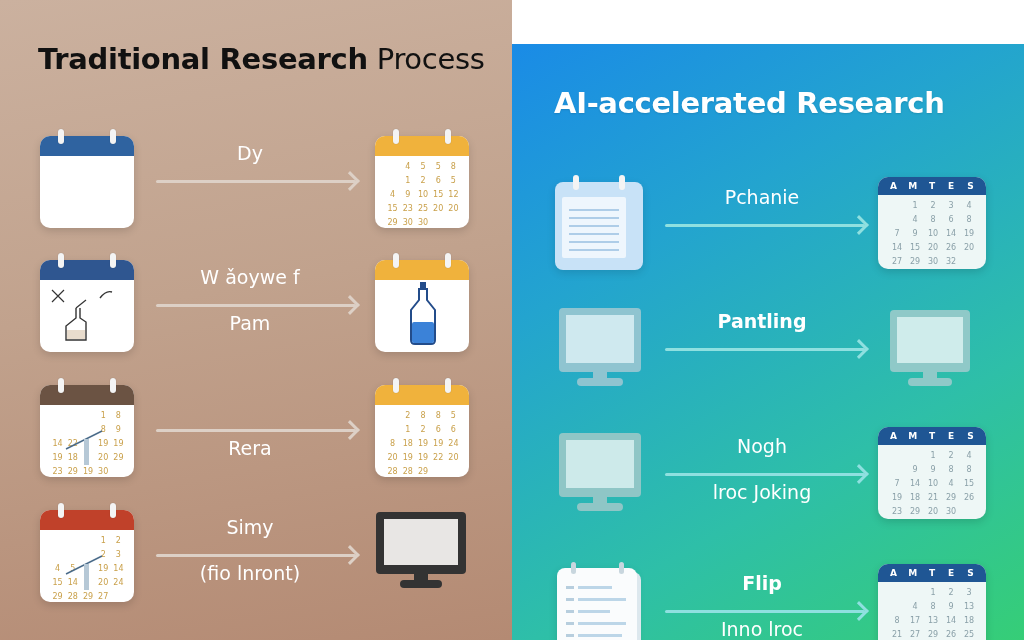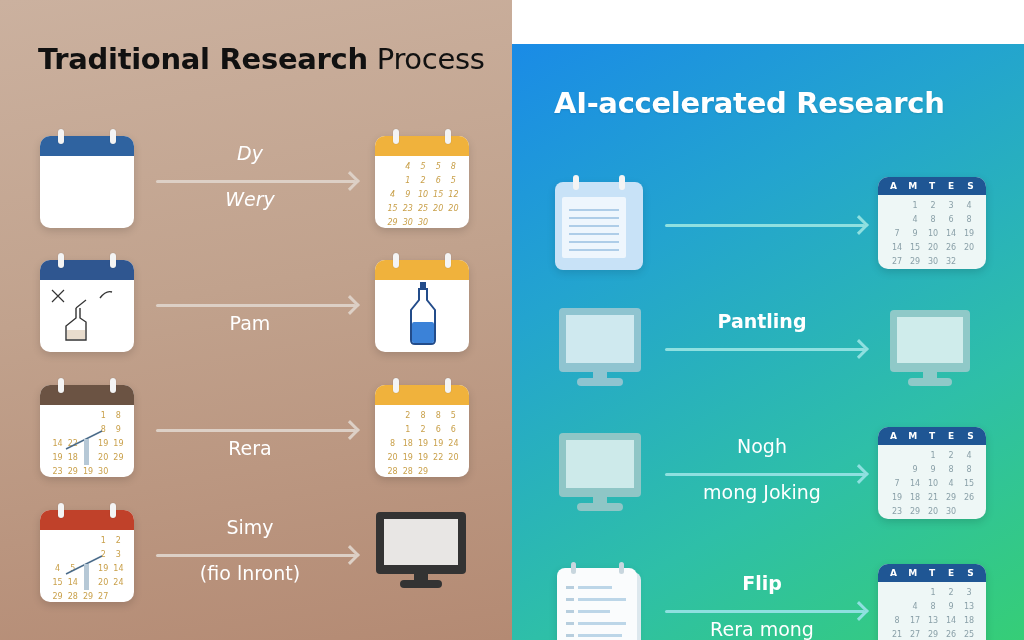"Dy" div.row { font-style: italic -> none }
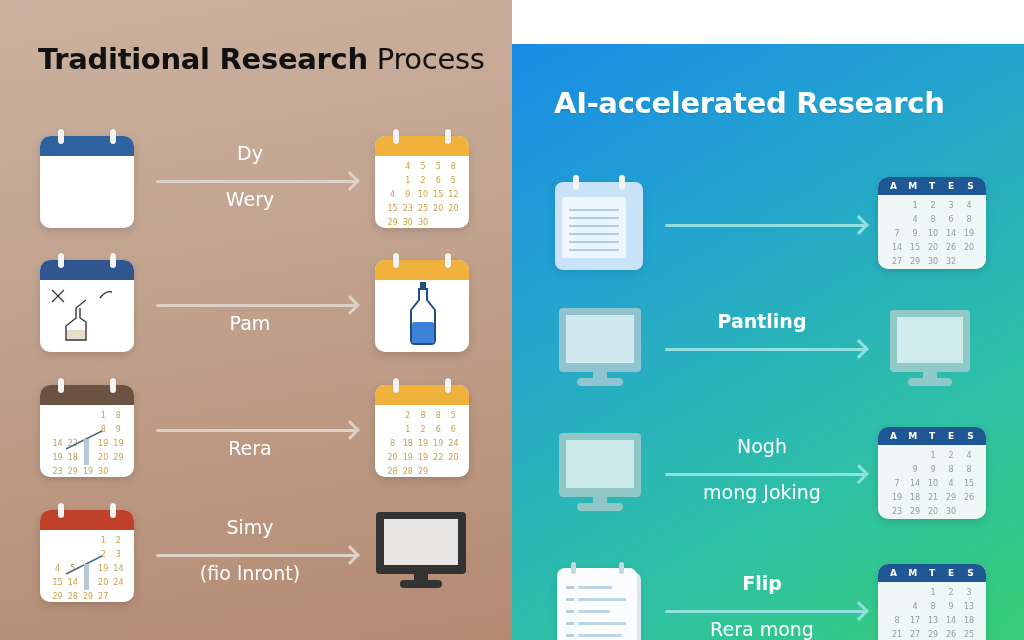"Wery" div.lbl { html: <div>Wery</div> -> none }
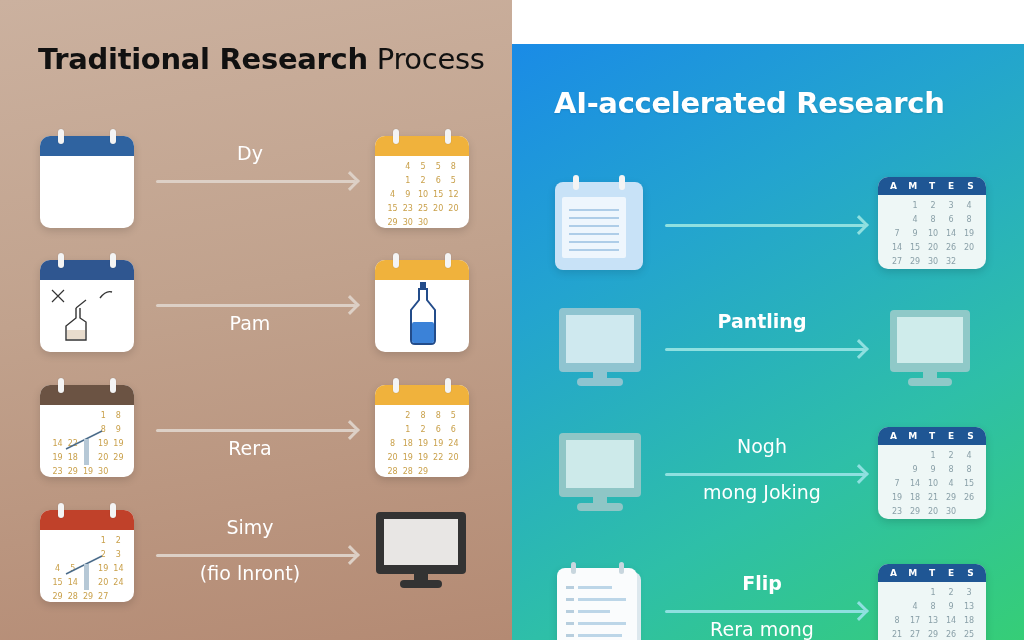"Pchanie" div.lbl { html: none -> <div>Pchanie</div> }
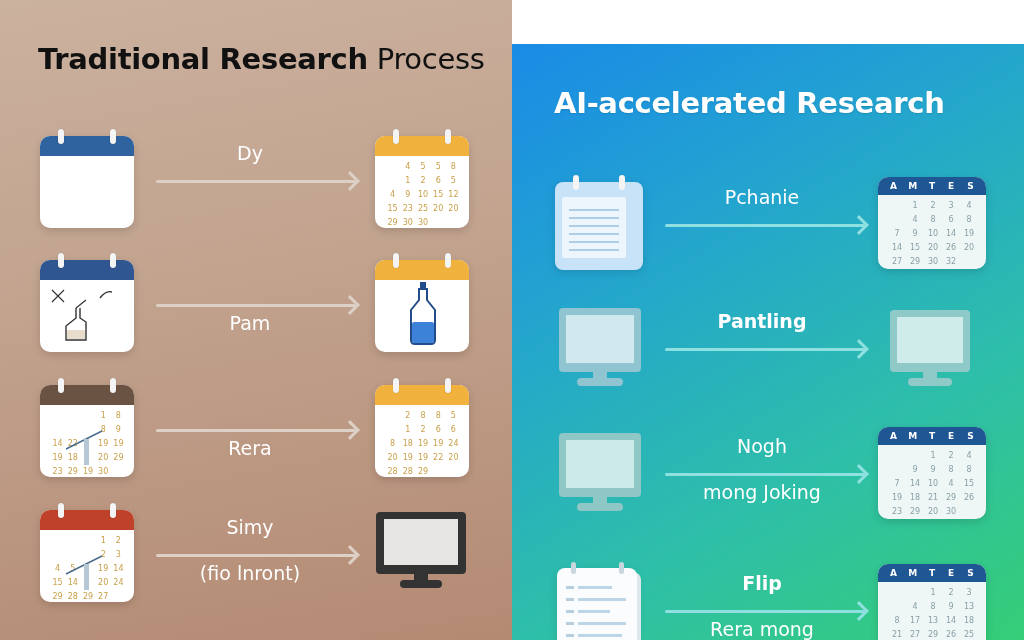"W ǎoywe f" div.lbl { html: none -> <div>W ǎoywe f</div> }
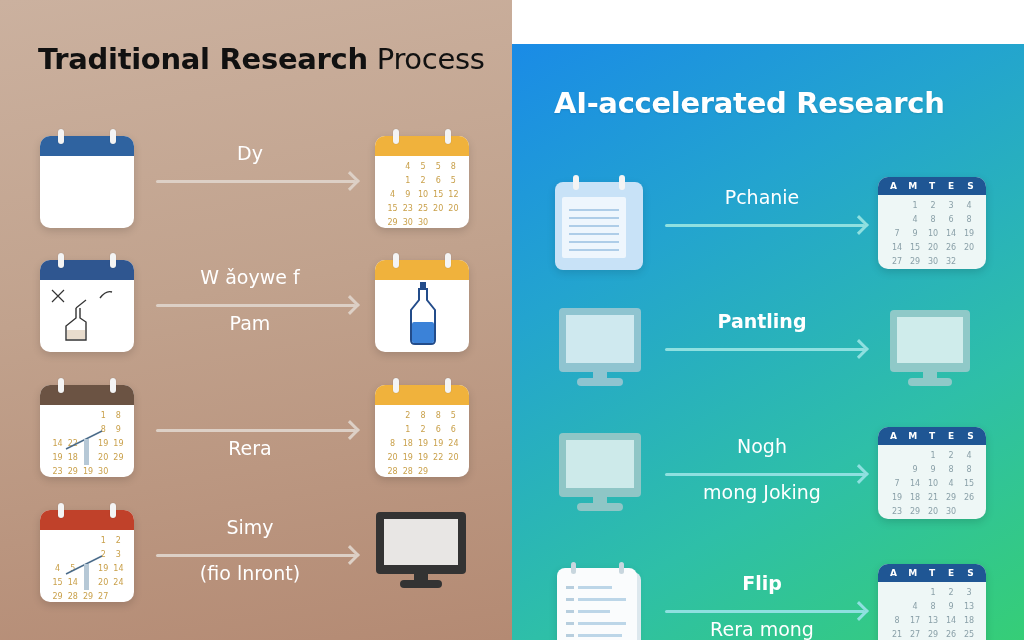"mong Joking" div.lbl { text: mong -> lroc }
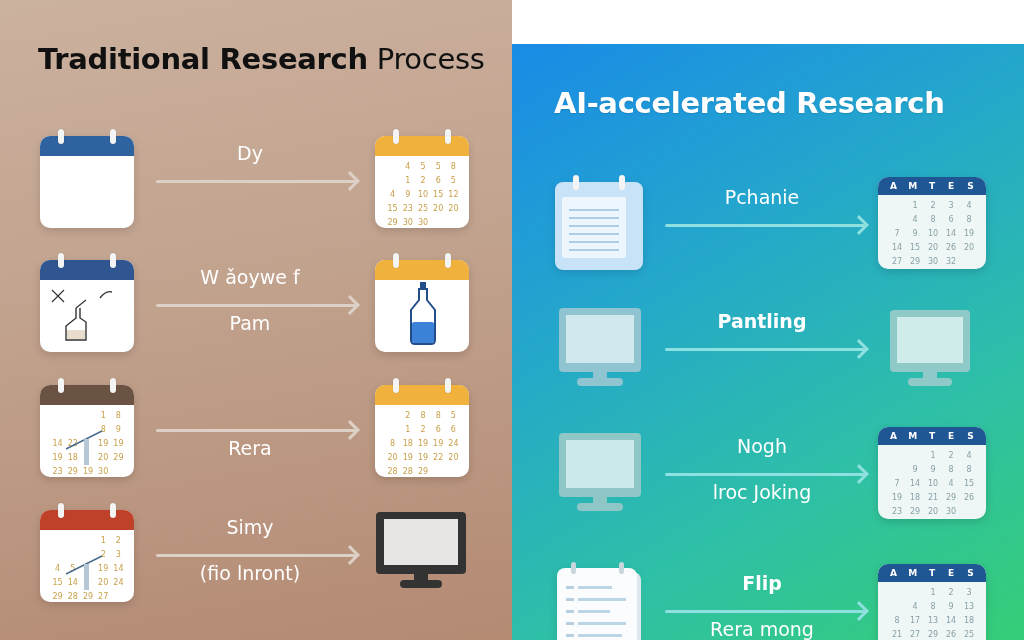"Rera mong" div.lbl { text: Rera mong -> Inno lroc }
